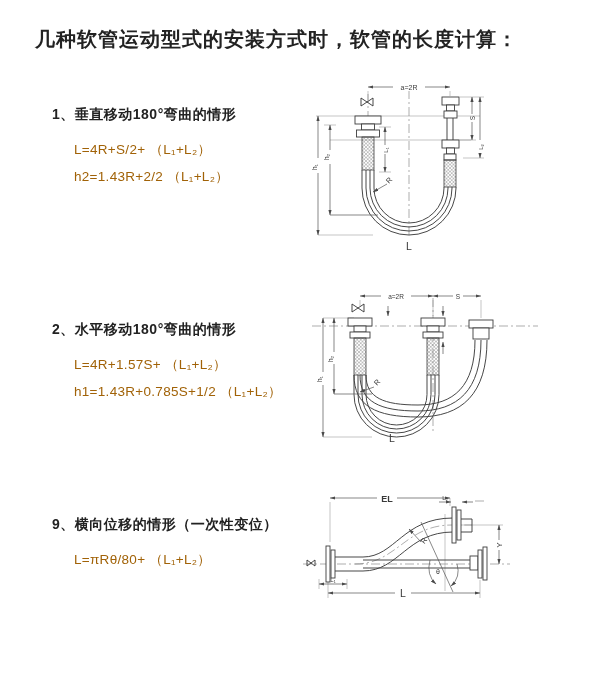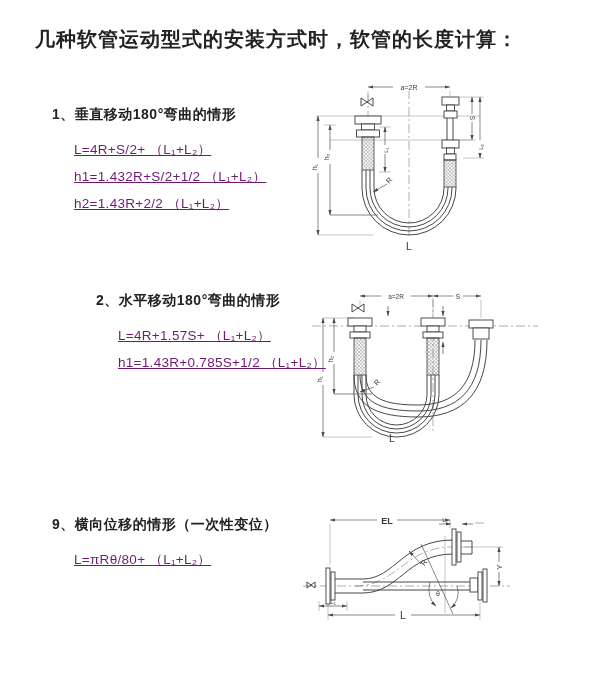"L=4R+S/2+ （L₁+L₂）" .formula { color: #701a75 -> #a16207; text-decoration: underline -> none }
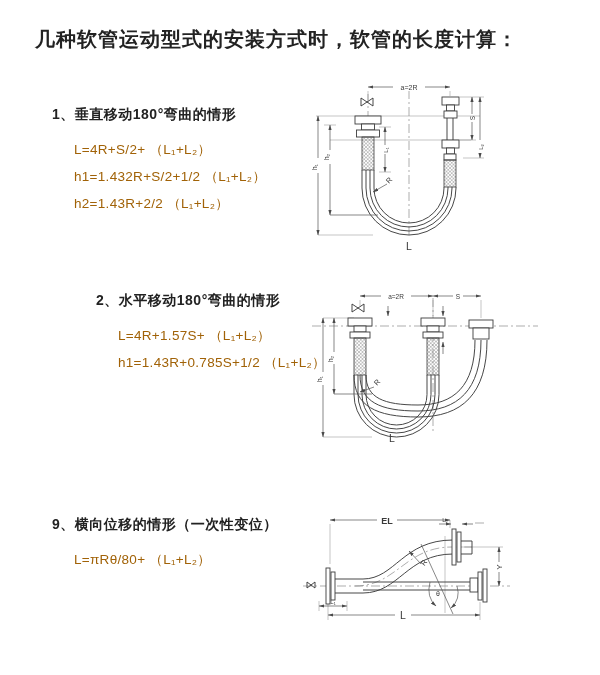"h1=1.432R+S/2+1/2 （L₁+L₂）" div.formula { html: <div>h1=1.432R+S/2+1/2 （L₁+L₂）</div> -> none }
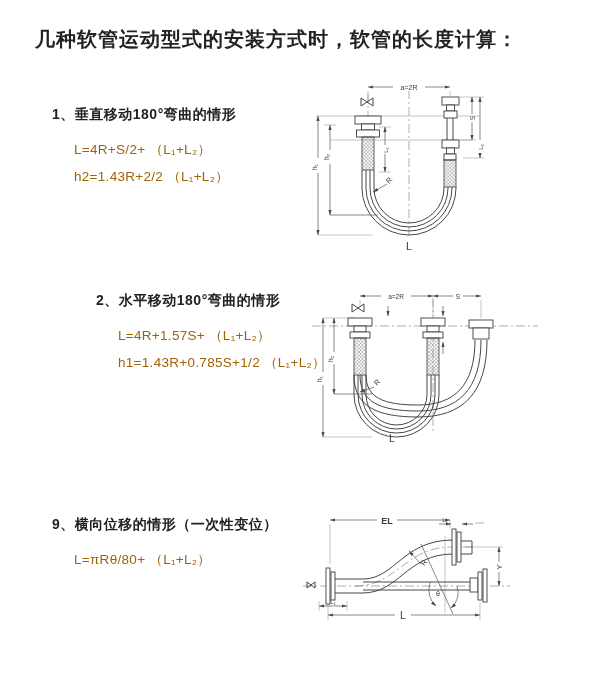"2、水平移动180°弯曲的情形" #sec2 { margin-left: 44px -> none; top: 292px -> 321px }
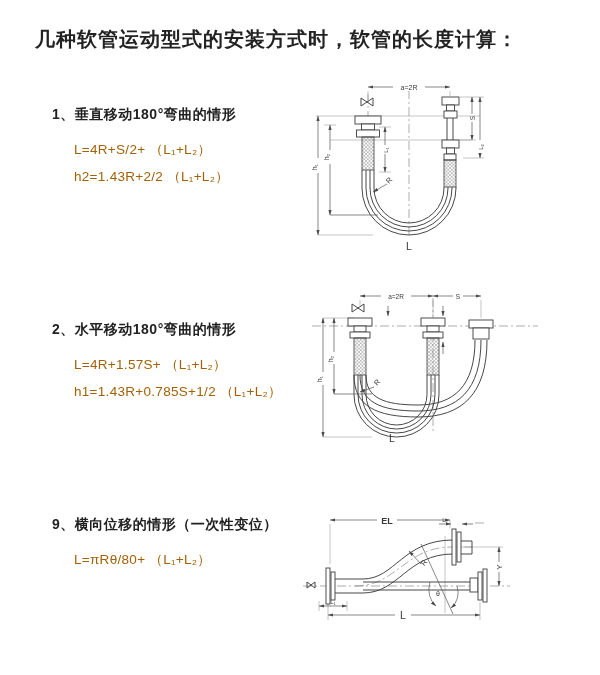"EL" #diag3 { top: 498px -> 476px }
